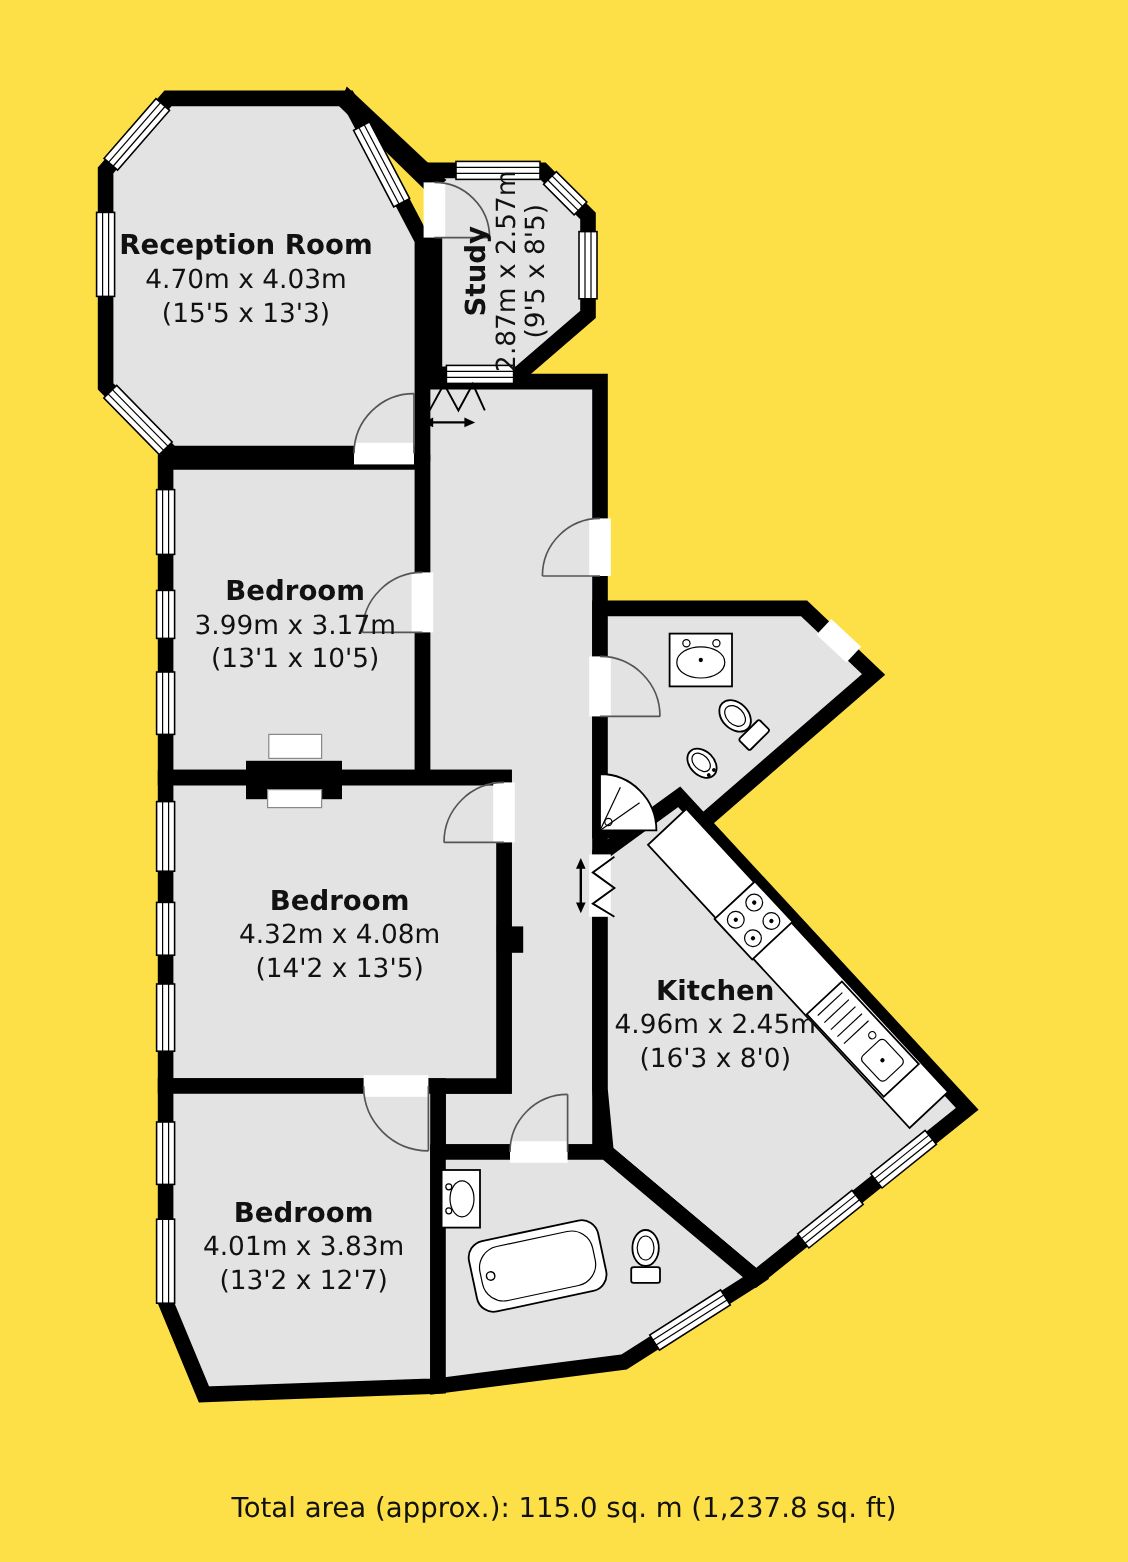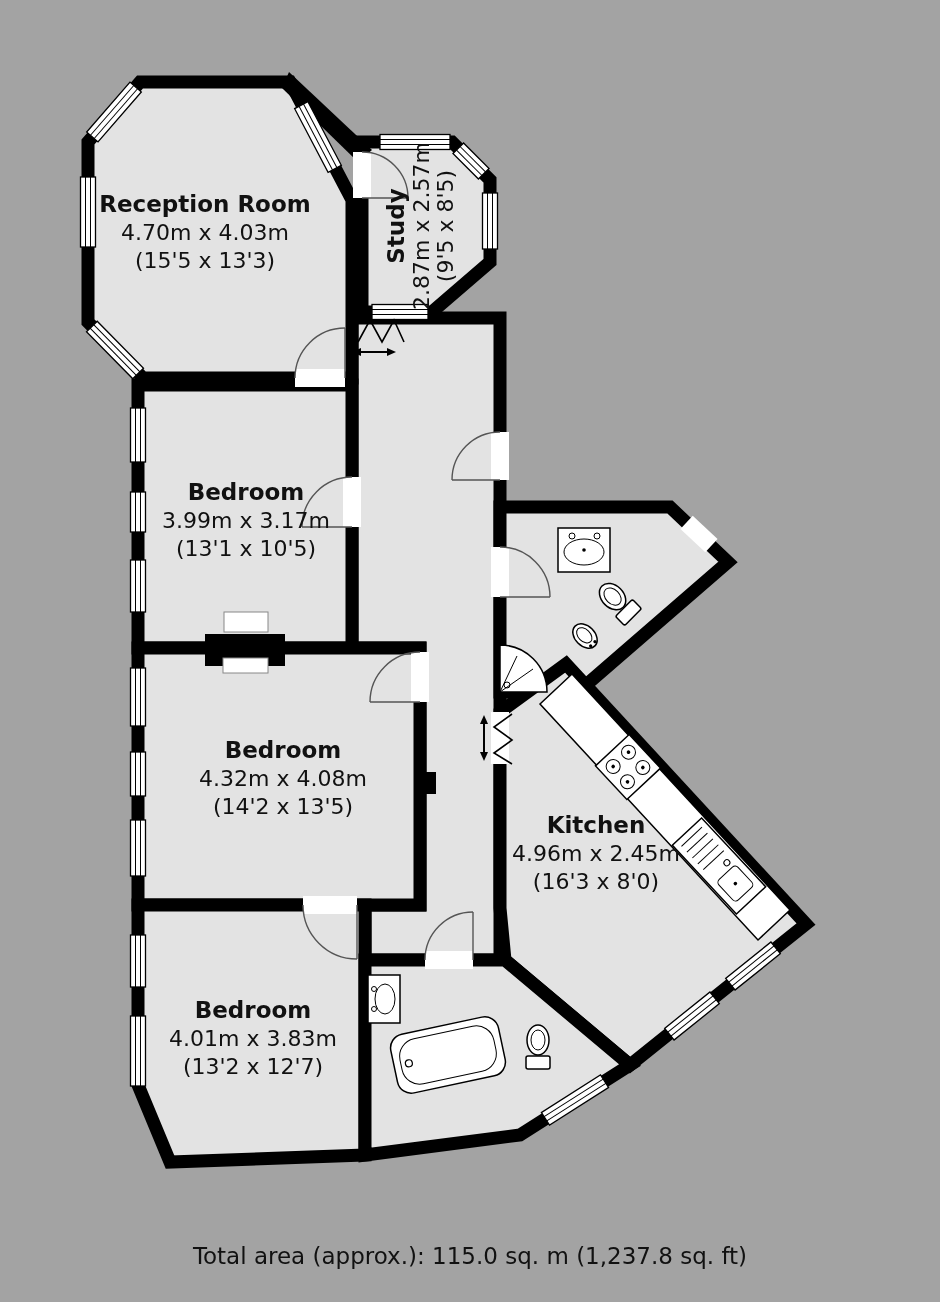"Reception Room" .page { background: #a3a3a3 -> #fde047 }
